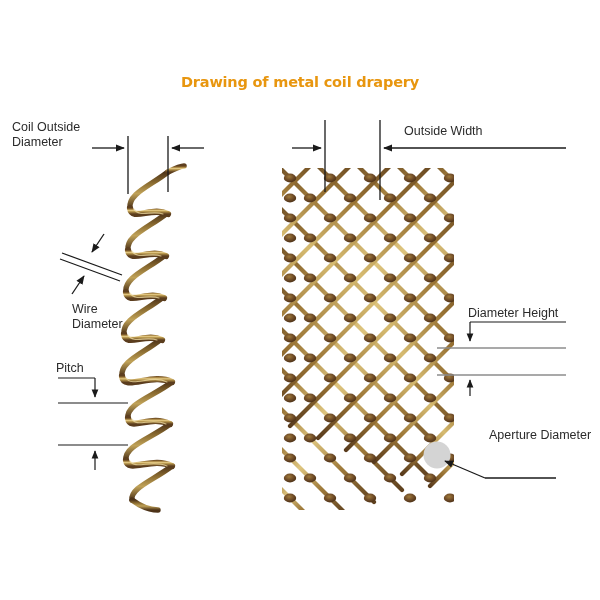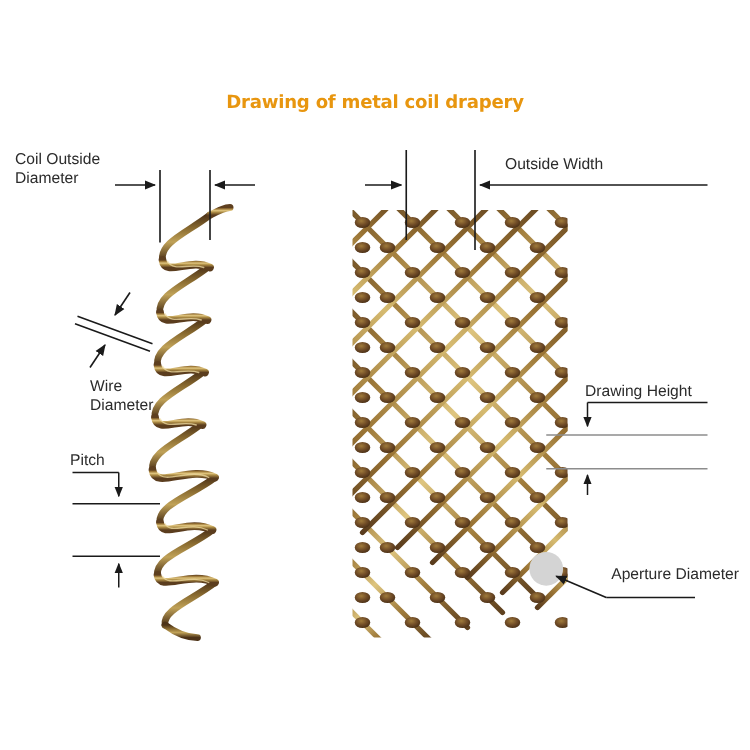"Drawing Height" div.lbl { text: Drawing -> Diameter }
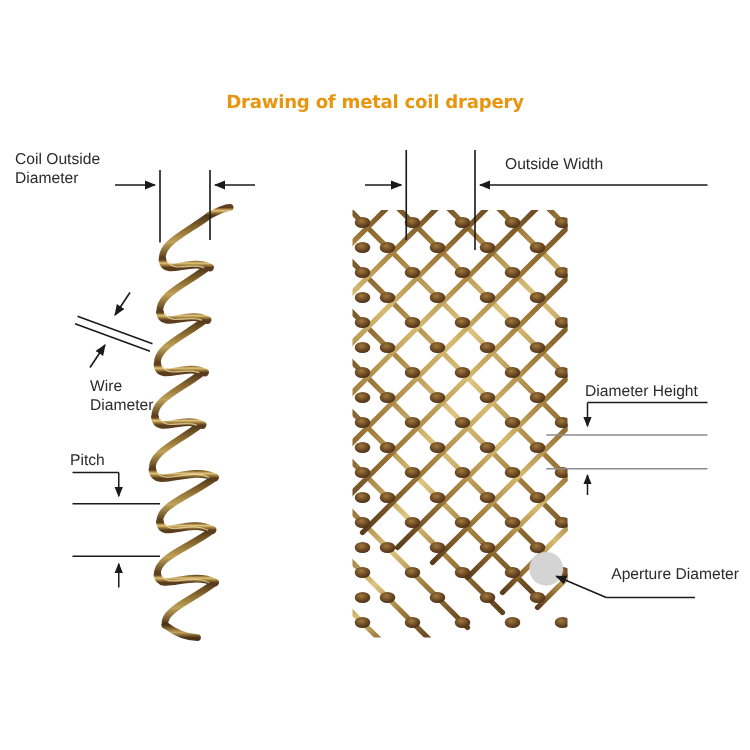"Aperture Diameter" .lbl-aperture { top: 452px -> 428px }
